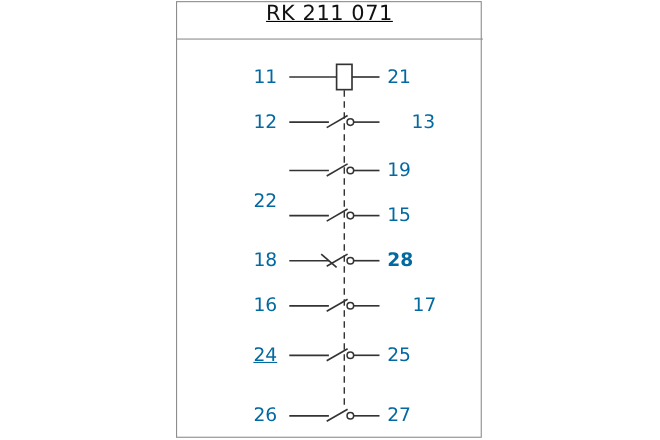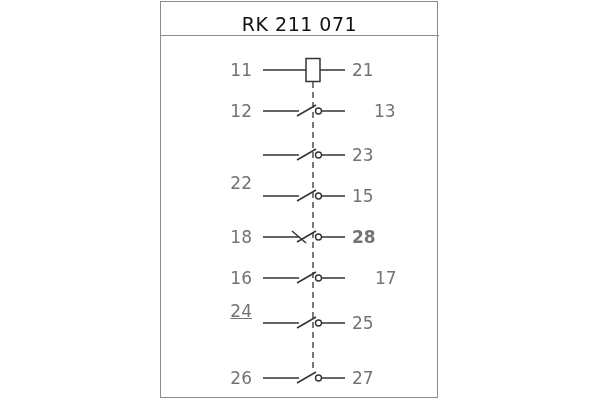"RK 211 071" .titlebar { align-items: flex-end -> flex-start; text-decoration: none -> underline }
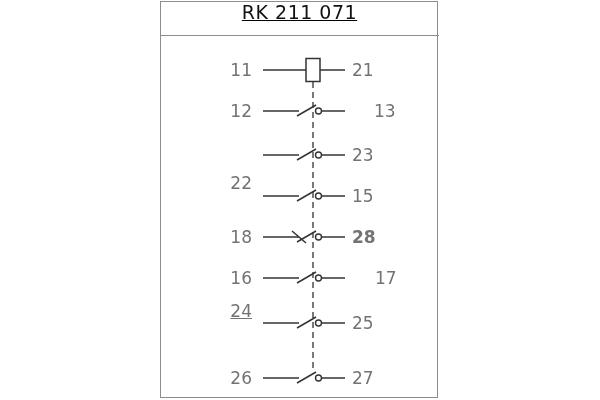"11" .num { color: #737373 -> #0369a1 }
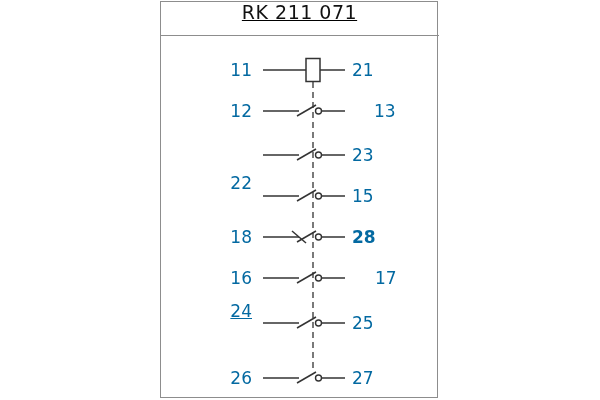"23" span.num { text: 23 -> 19 }
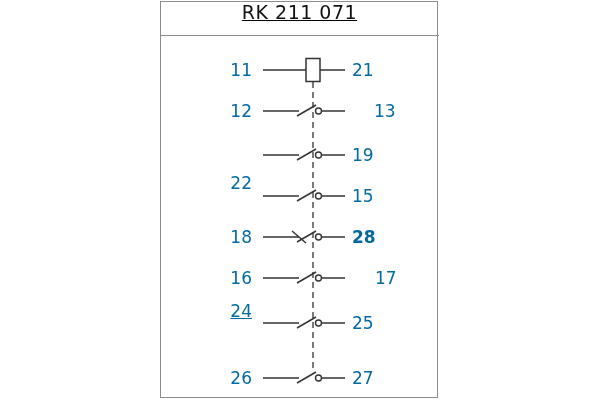"24" span.num { top: 300px -> 312px }
